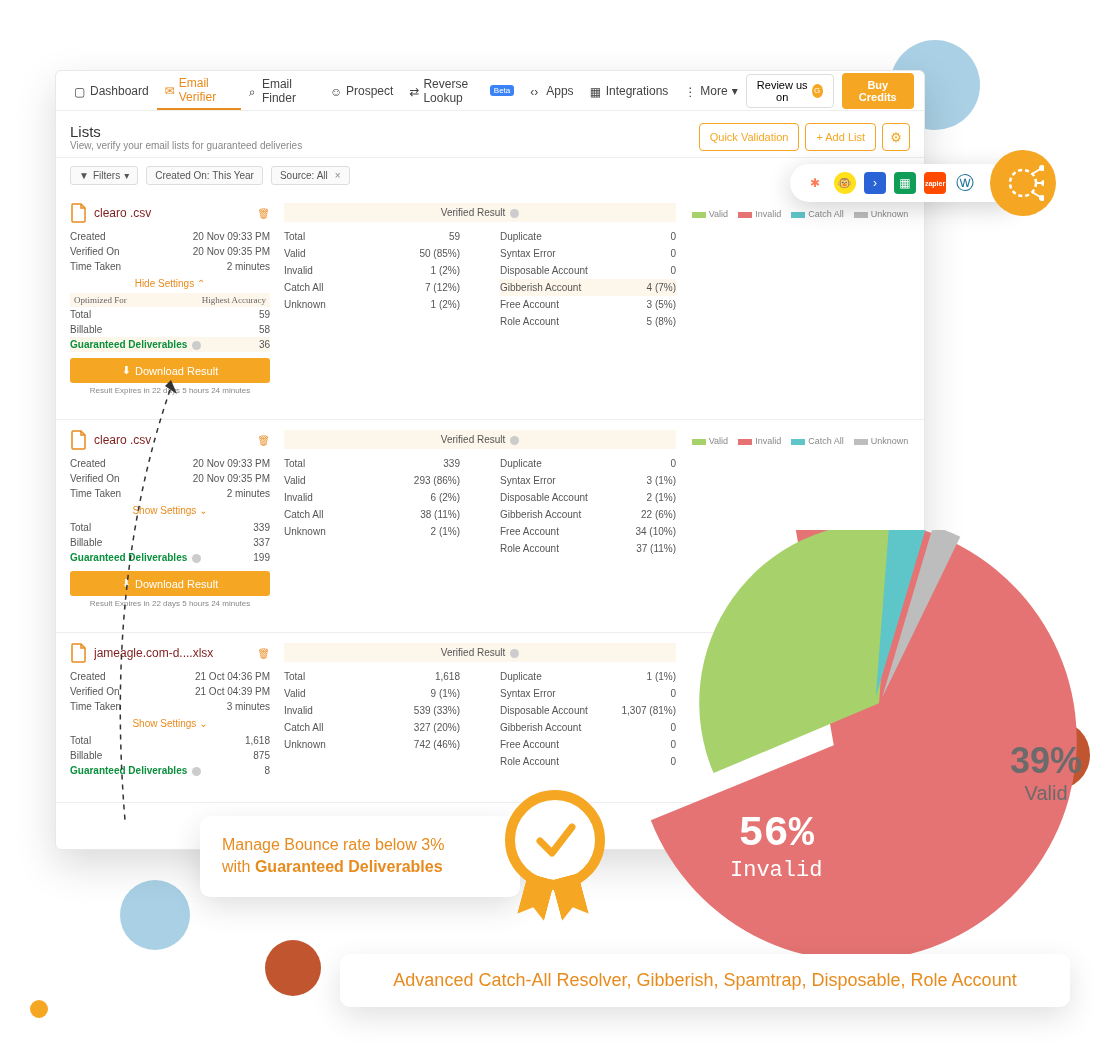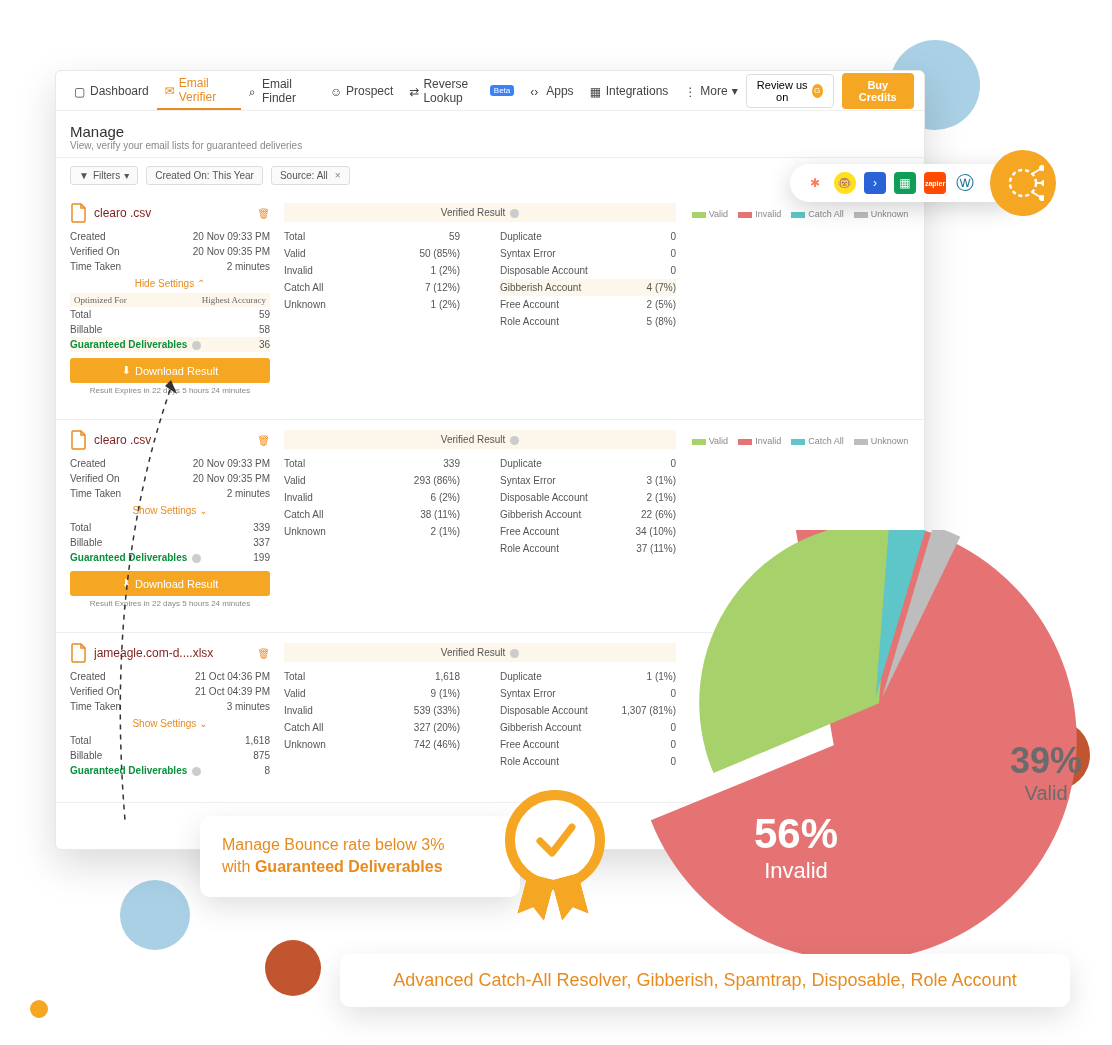"Manage" div.page-title { text: Manage -> Lists }
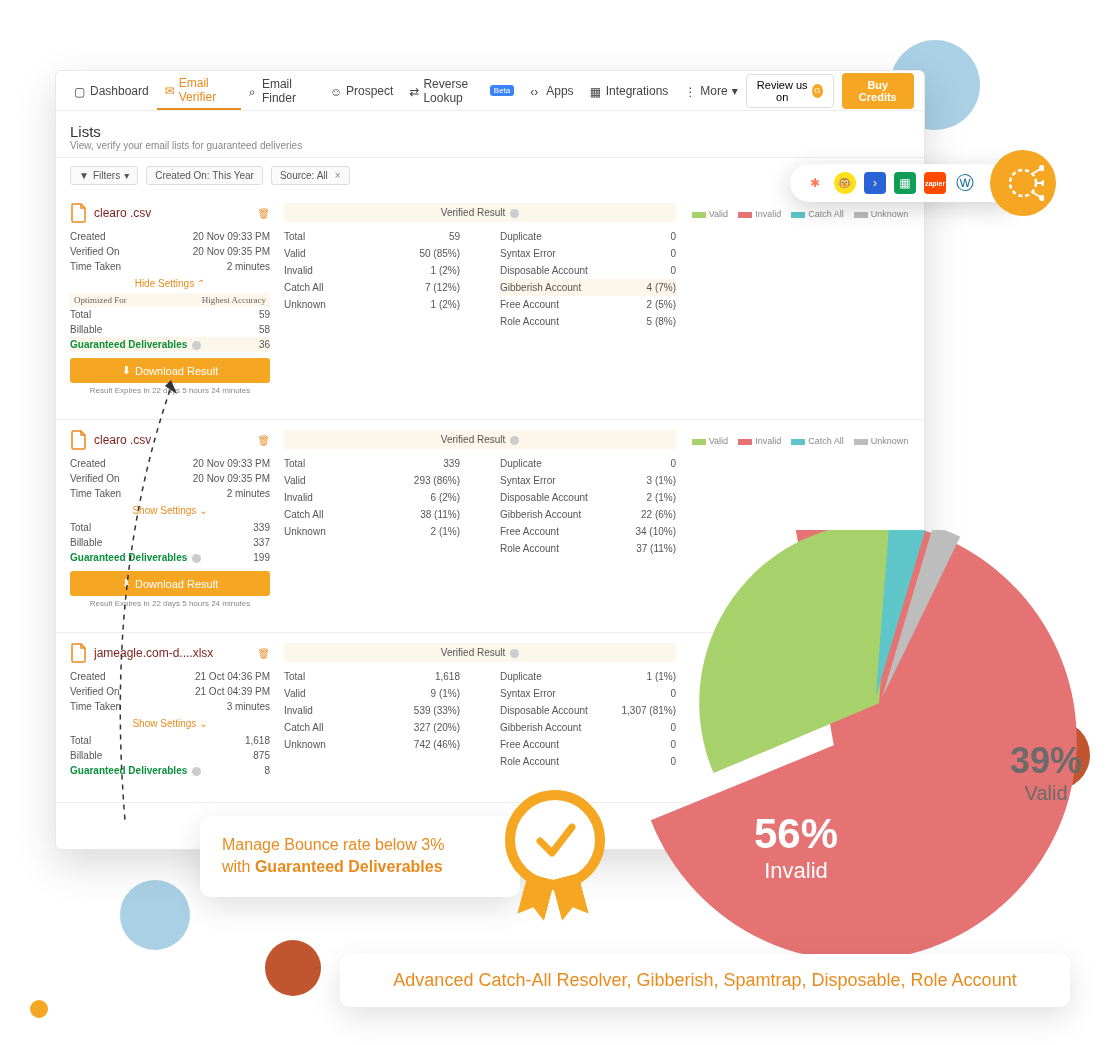"Quick Validation" div.hdr-right { html: none -> <div> <button>Quick Validation</button> <button>+ Add List</button> <button> <span>⚙</span> </button> </div> }
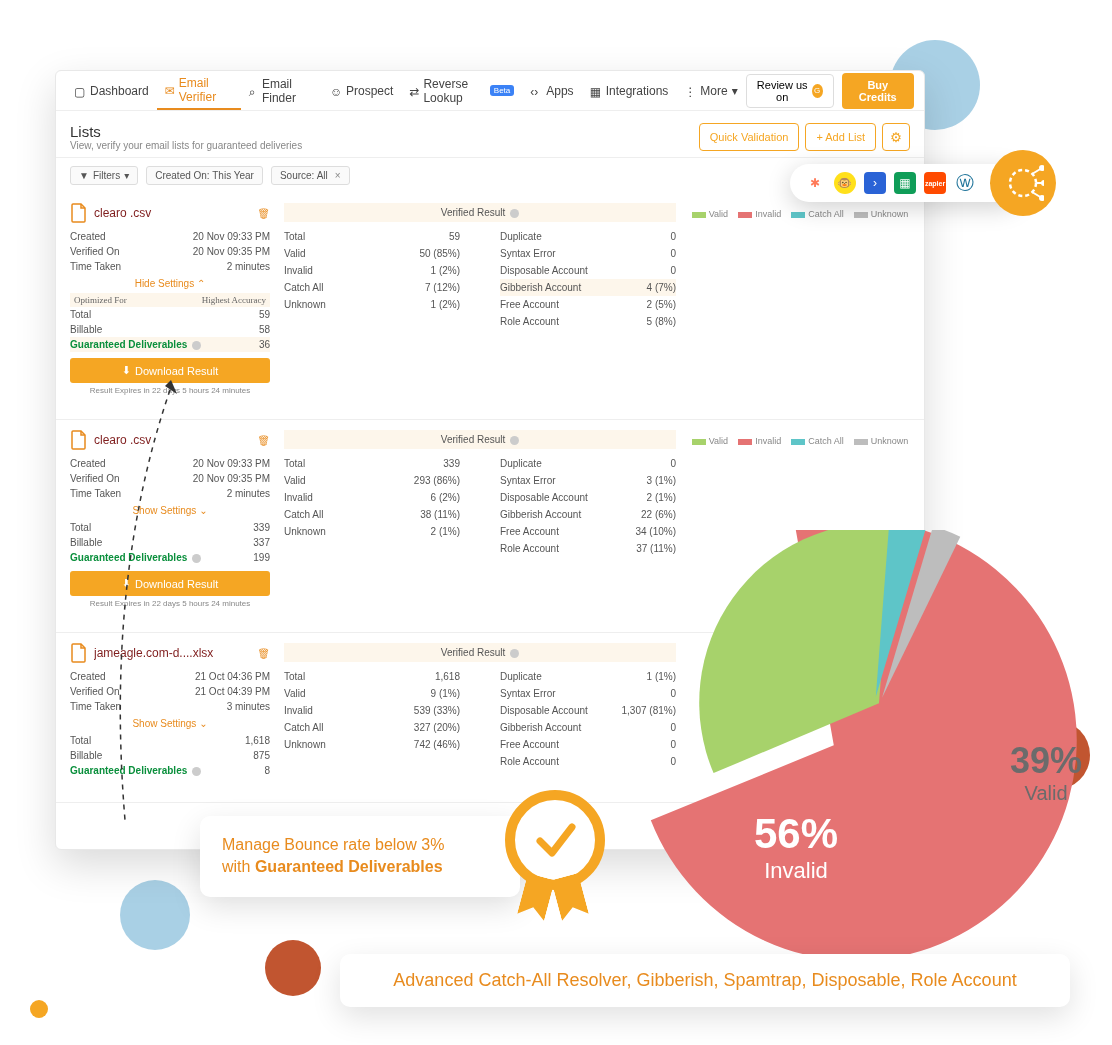"2 (5%)" span { text: 2 -> 3 }
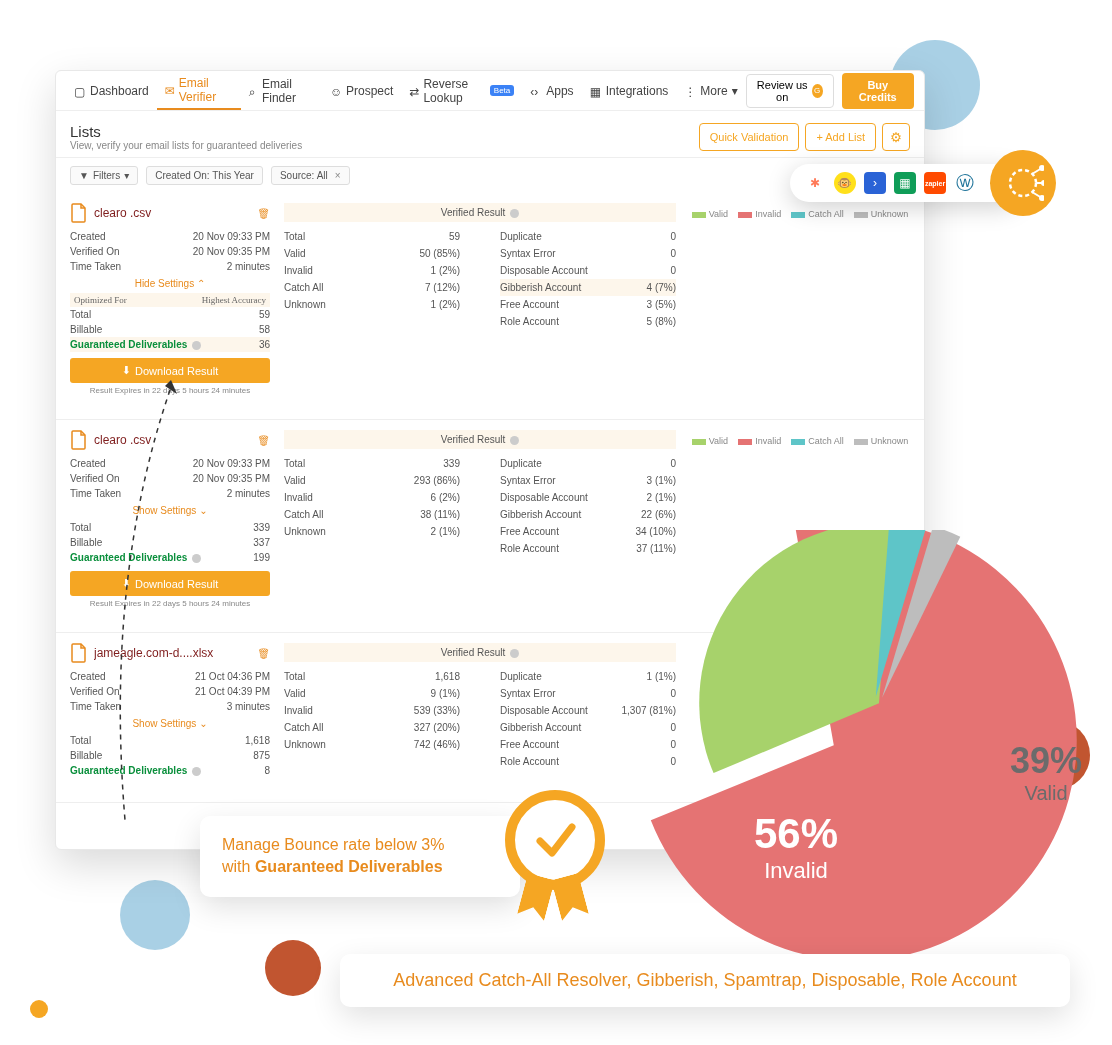"56%" .big-label-invalid { font-family: none -> Liberation Mono, monospace; left: 144px -> 120px }
